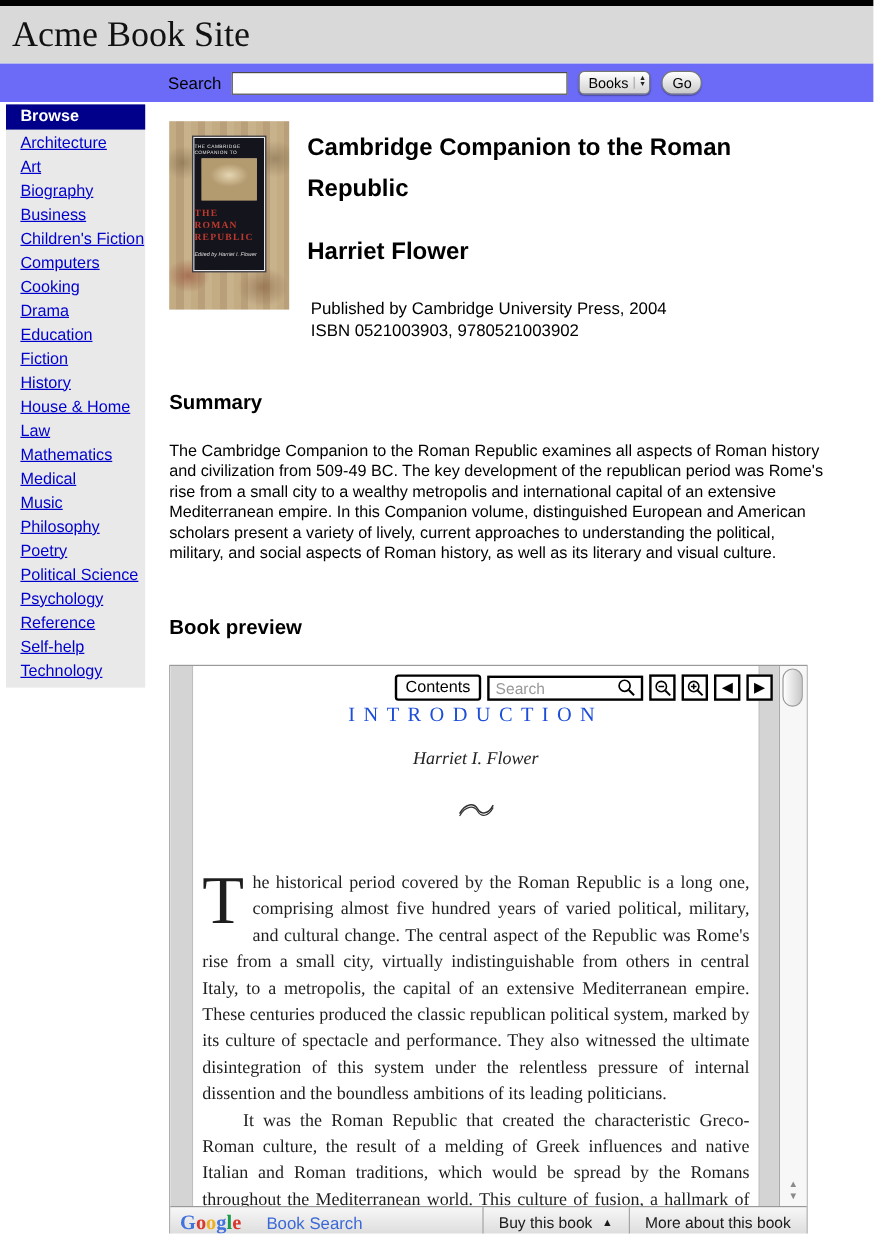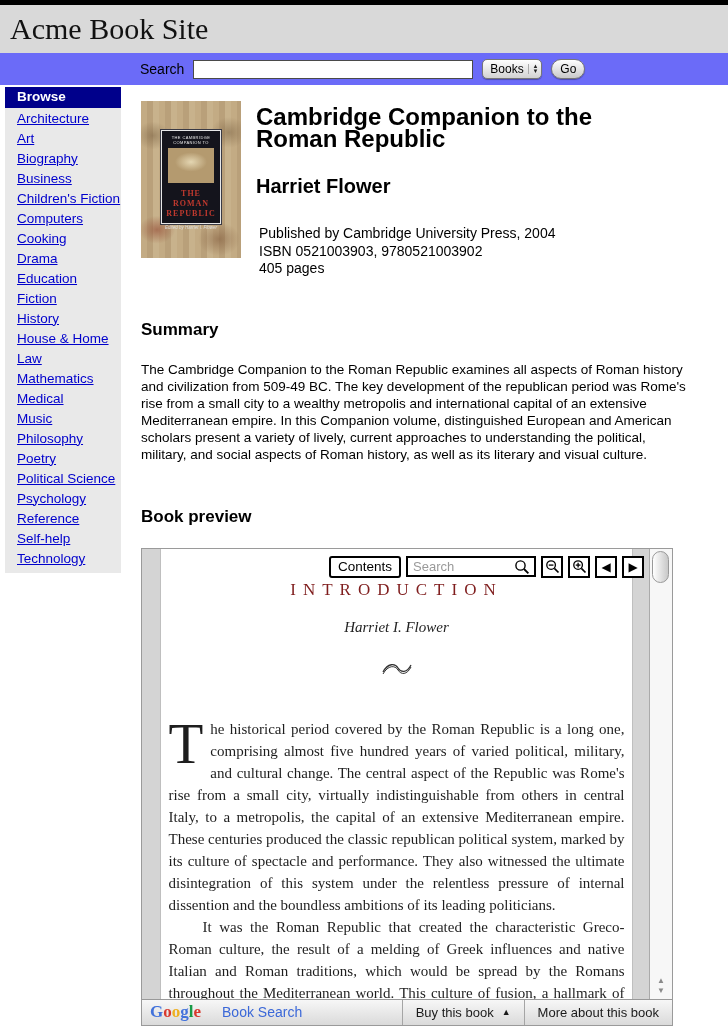"Cambridge Companion to the Roman" .book-title { font-size: 24px -> 20px; line-height: 22px -> 34px }
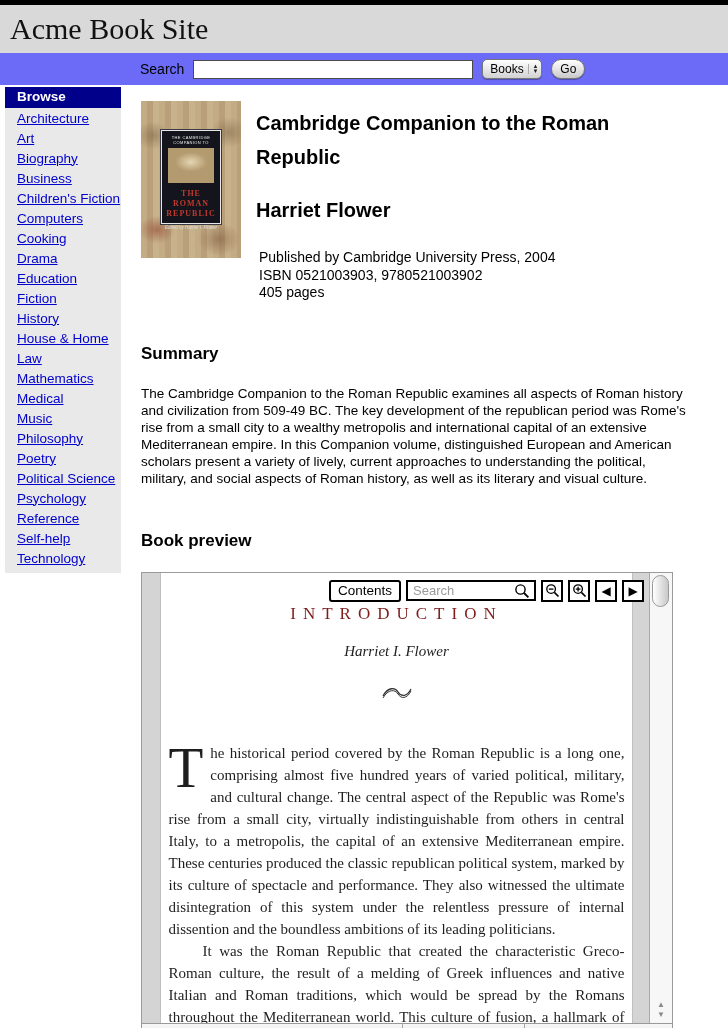"THE ROMAN" .cover-panel { height: 94px -> 112px; text-align: center -> none; top: 29px -> 13px }
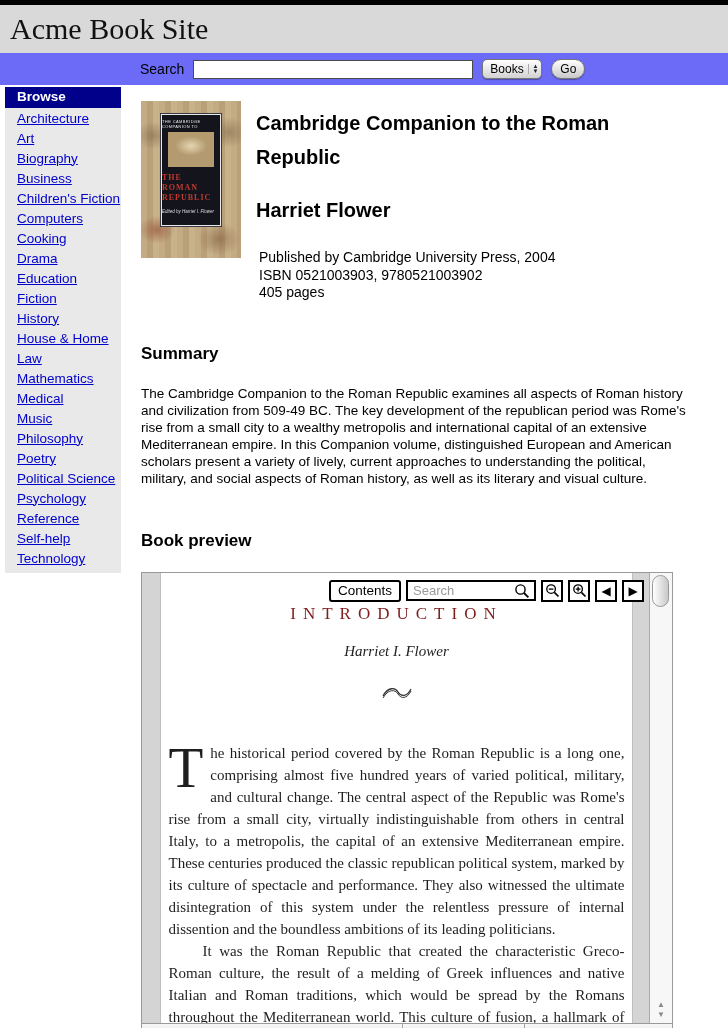"405 pages" div { html: <div>405 pages</div> -> none }
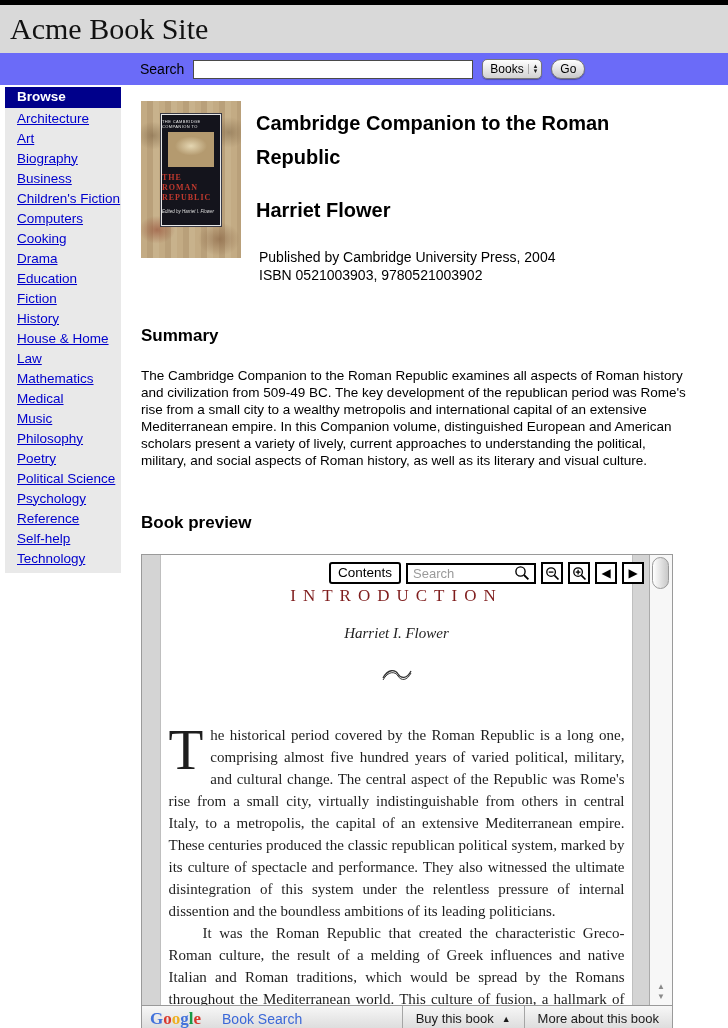"INTRODUCTION" .chapter { color: #7f1d1d -> #1d4ed8 }
